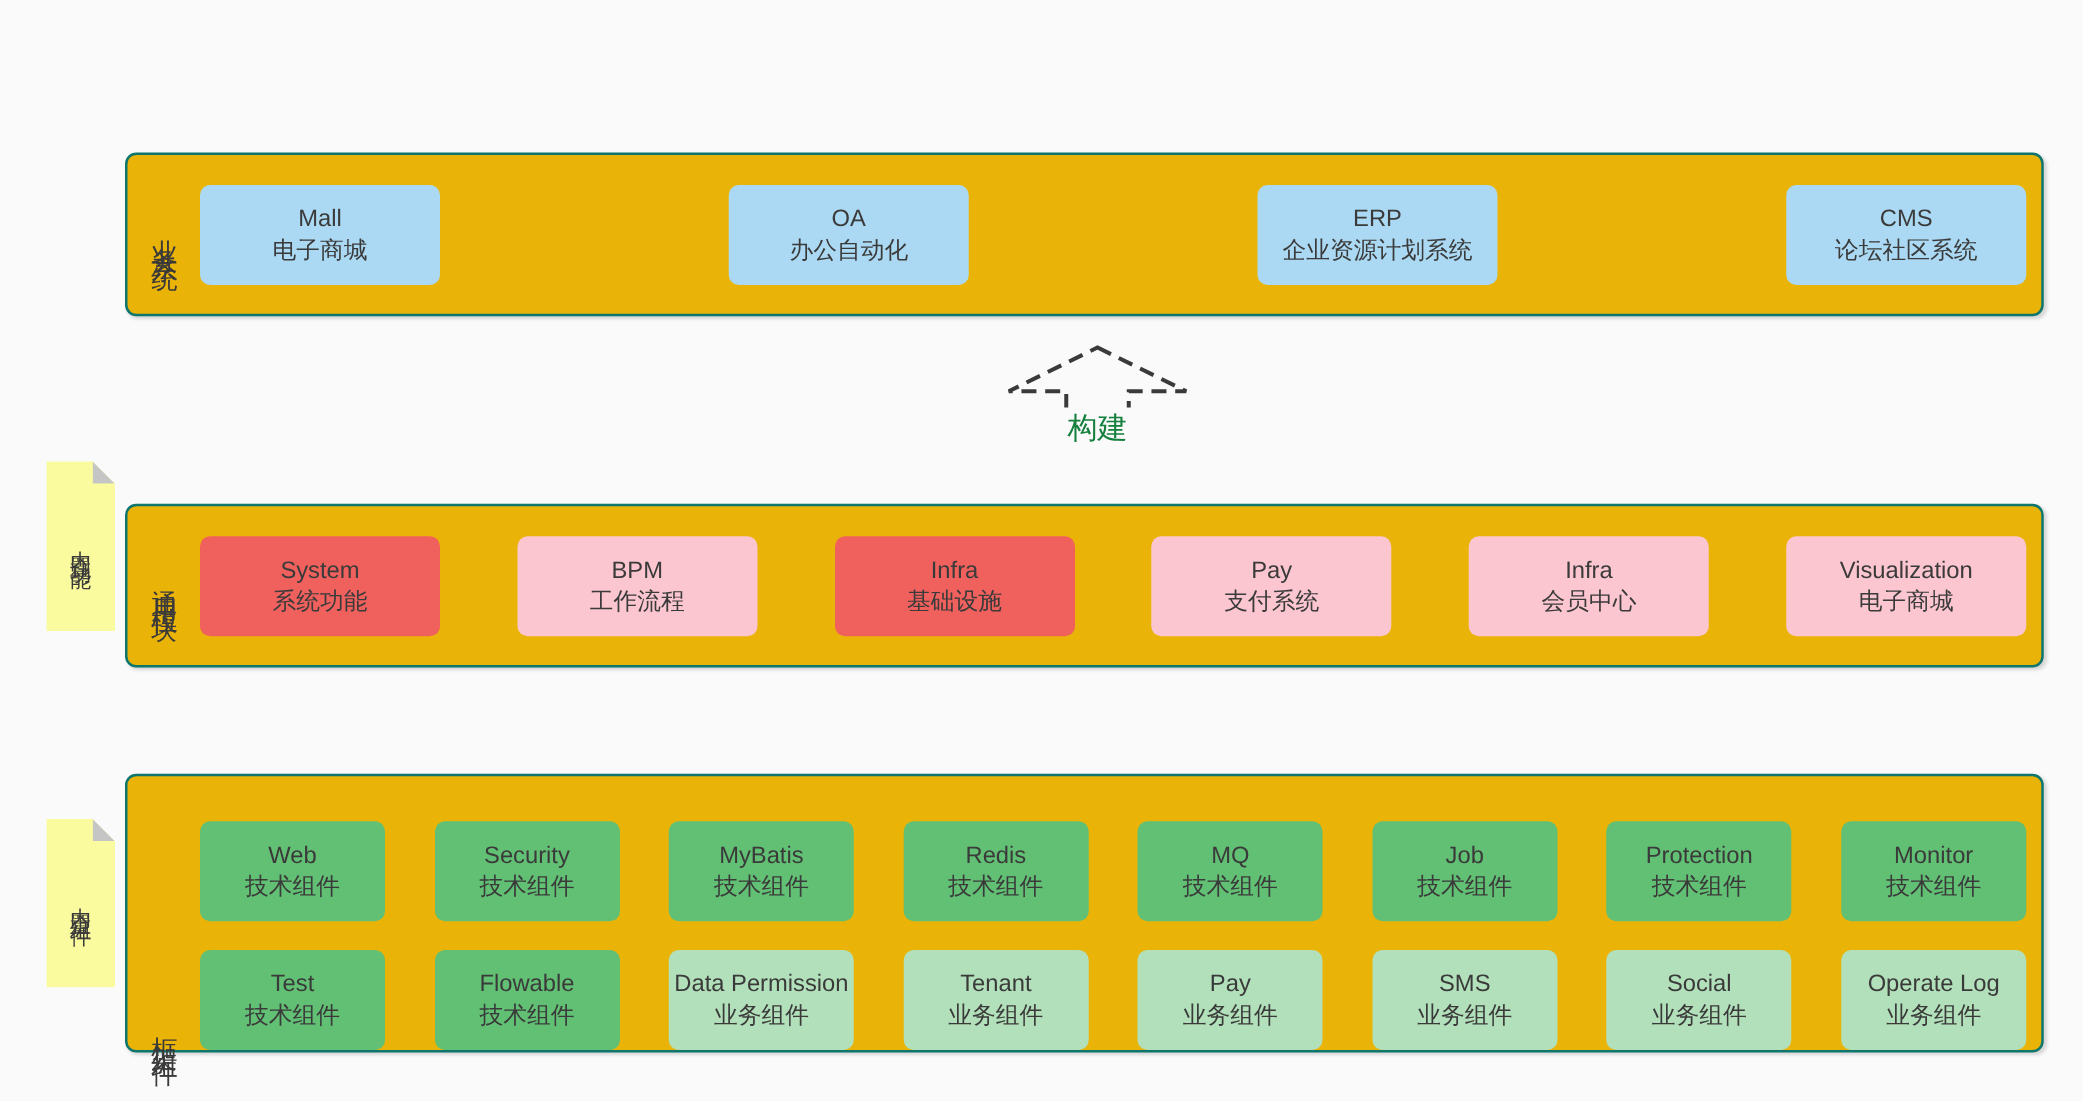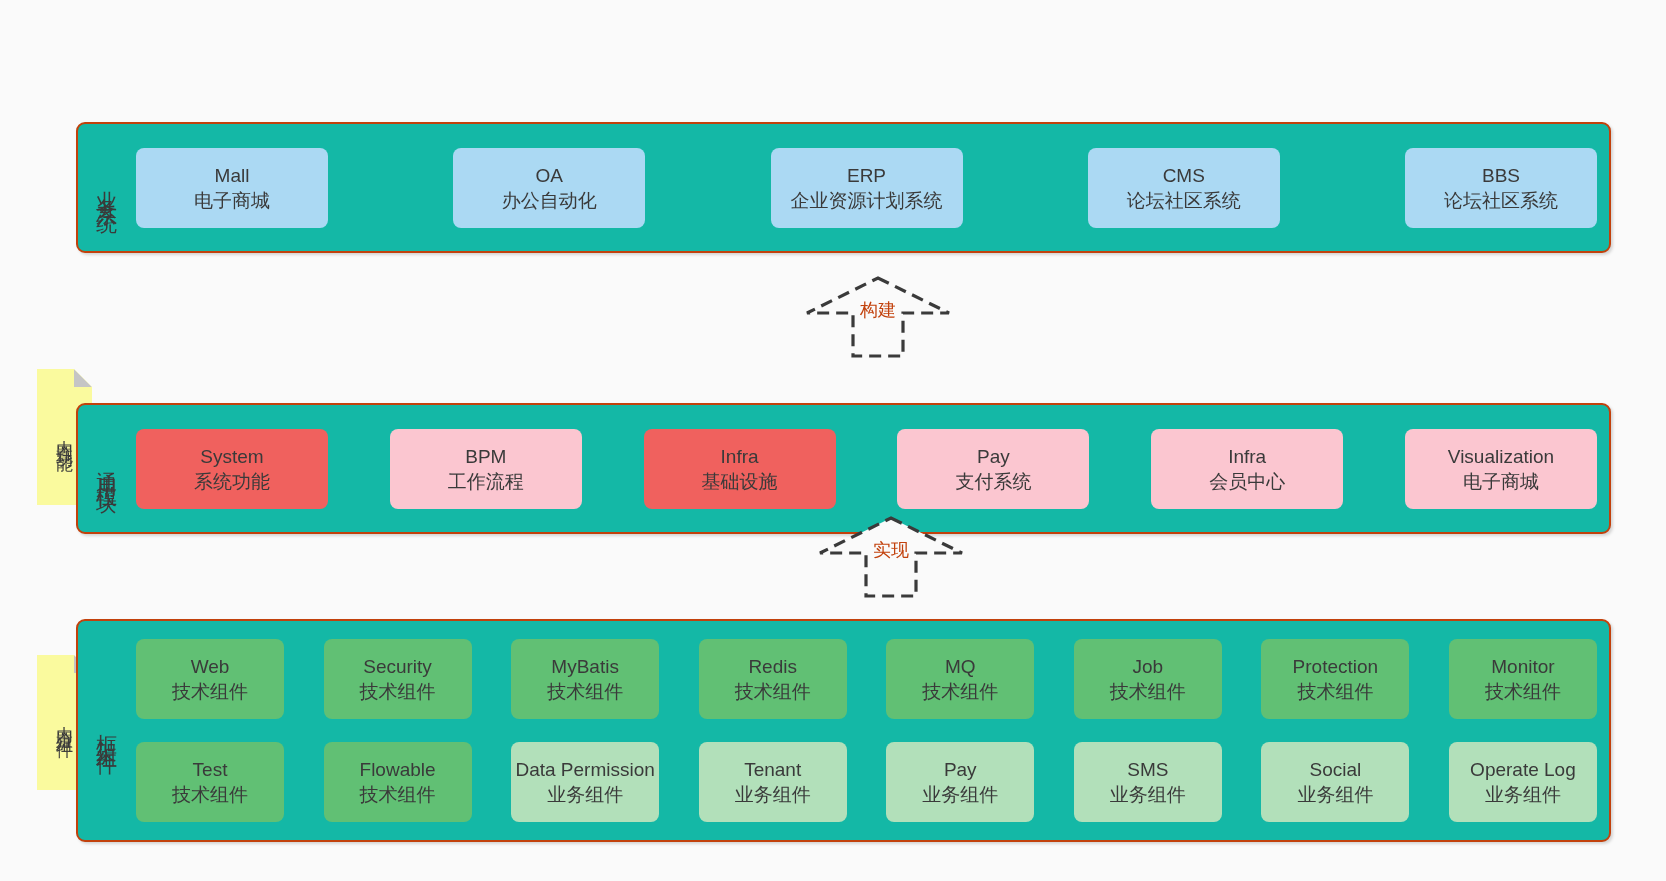"Mall" .container { background: #14b8a6 -> #eab308; border: 2px solid #c2410c -> 2px solid #0f766e; left: 76px -> 100px }
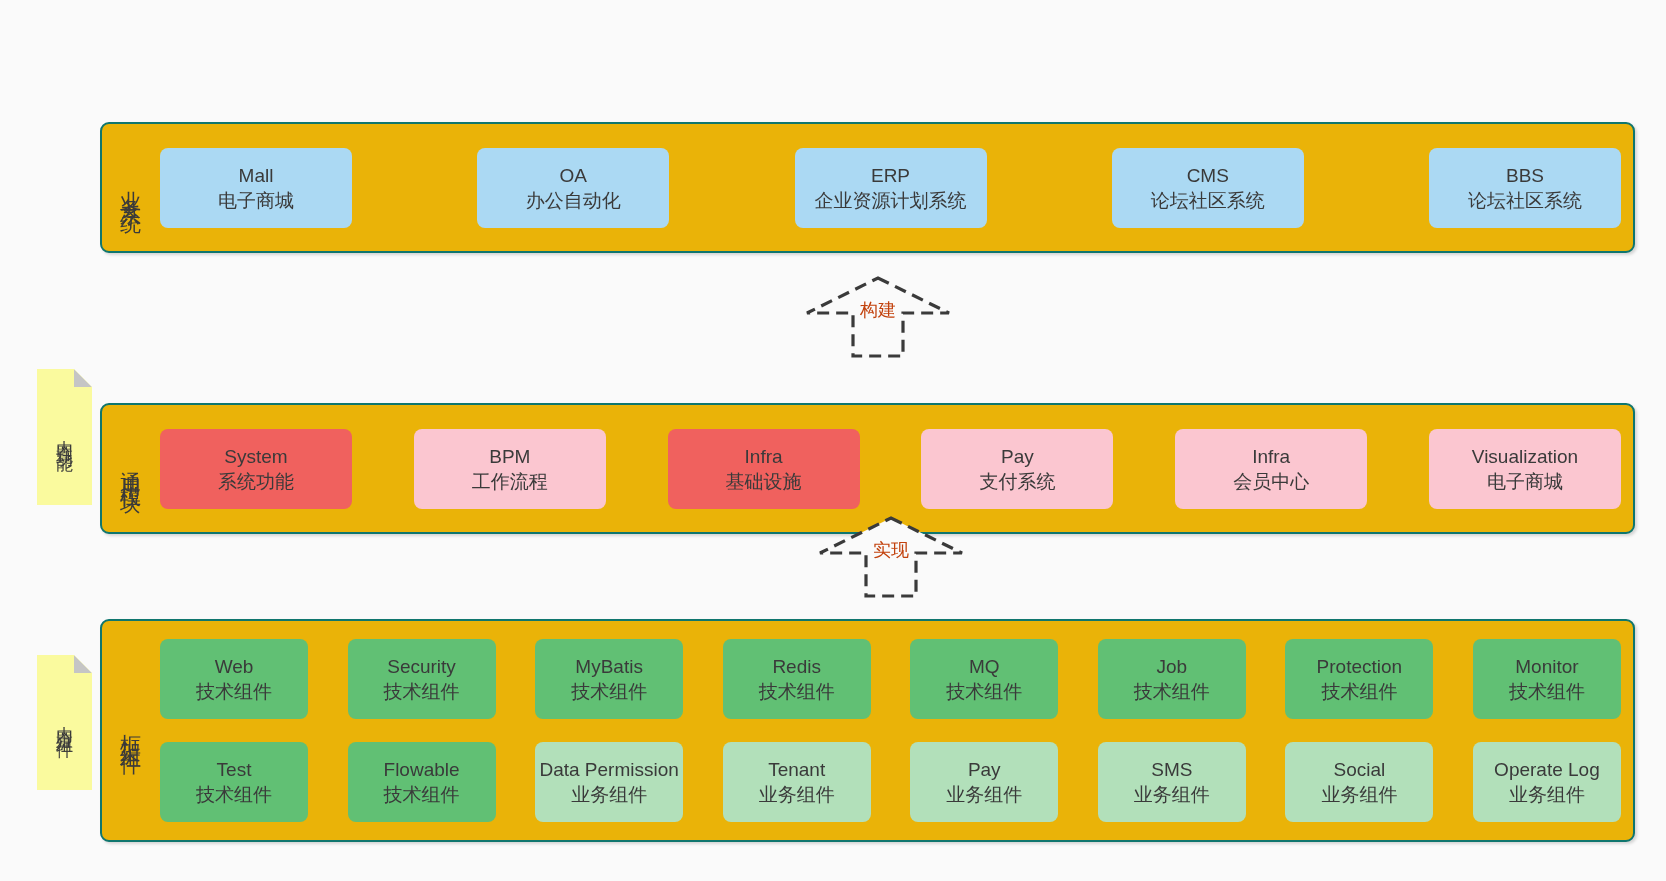"BBS" div.box { html: <div> <div>BBS</div> <div>论坛社区系统</div> </div> -> none }
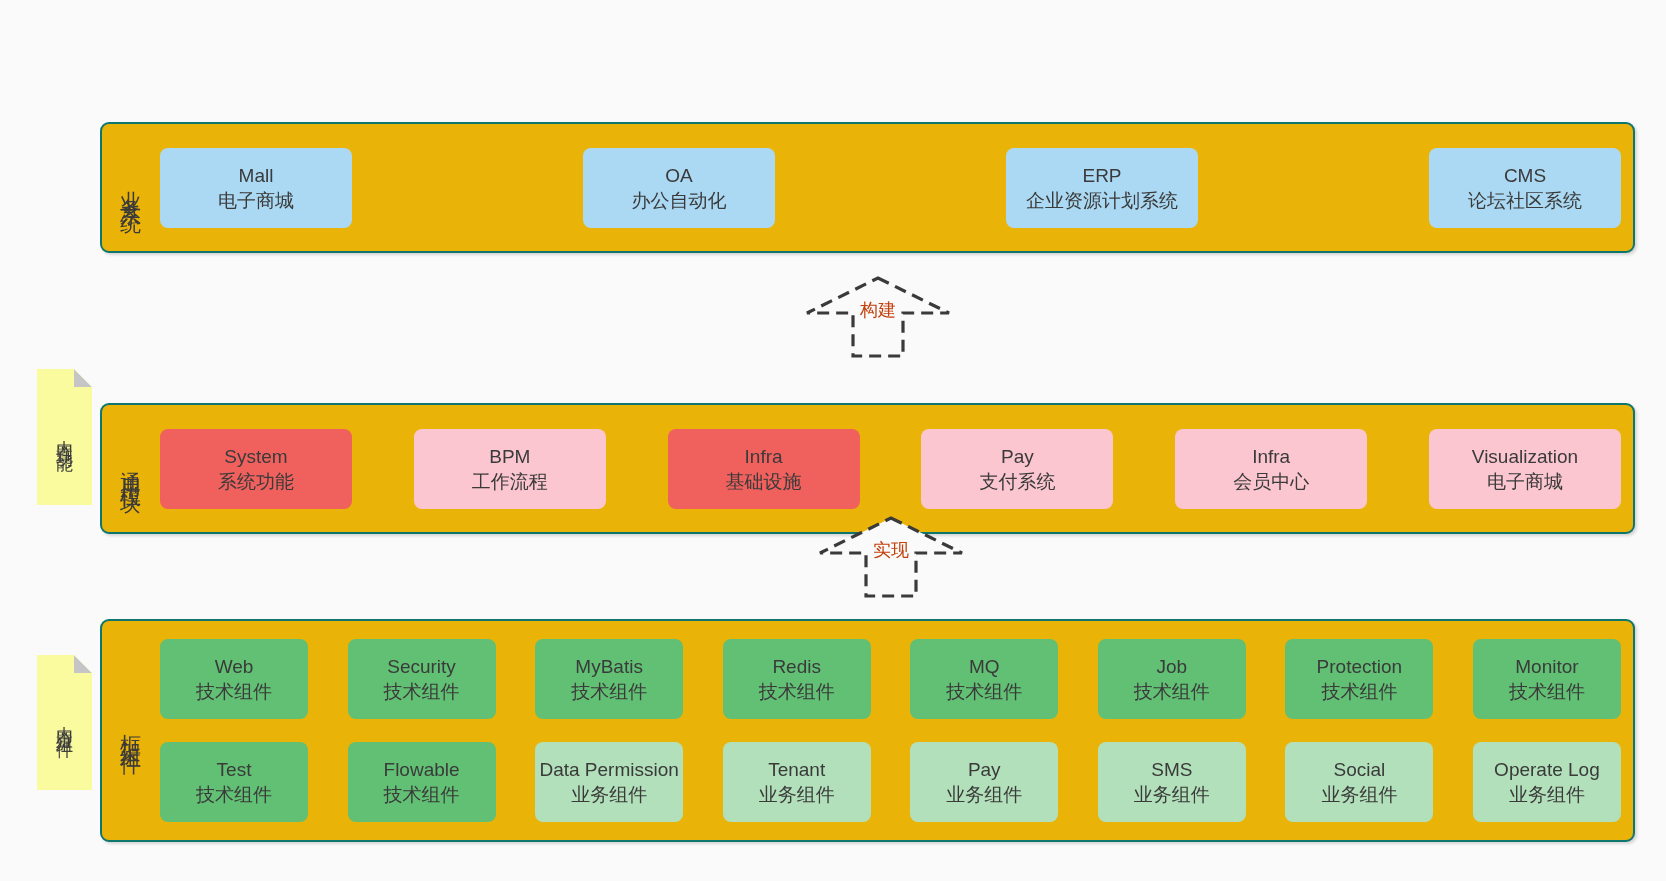"构建" .arrow-label { color: #c2410c -> #15803d; font-size: 18px -> 24px; top: 22px -> 50px }
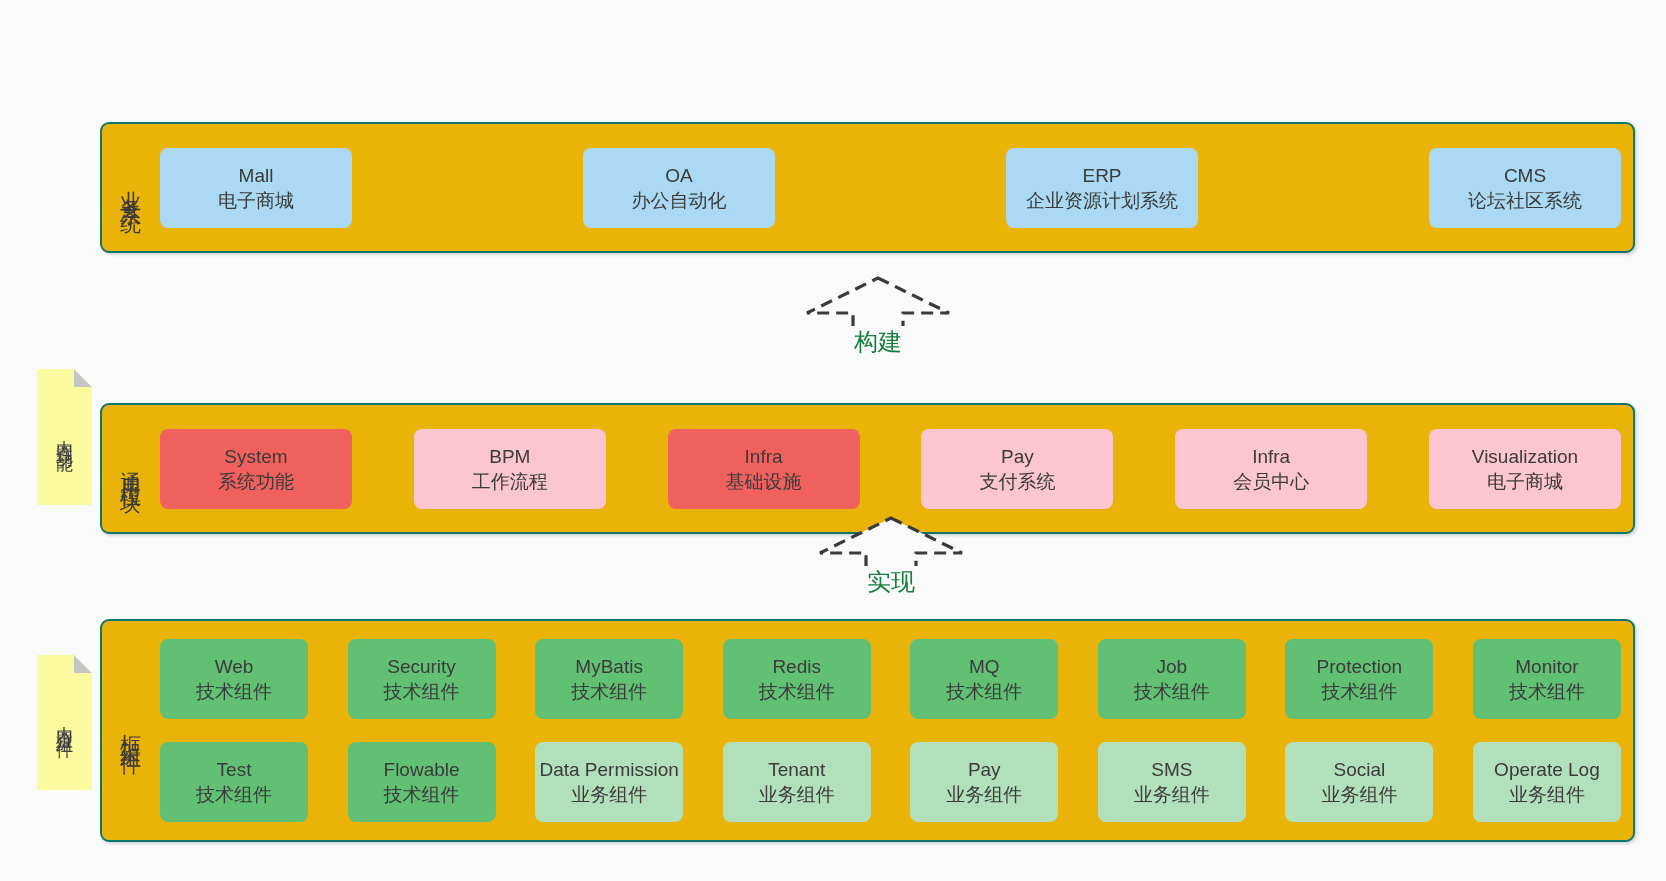"实现" div.arrow { html: <div> <svg> <path></path> </svg> <span>实现</span> </div> -> none }
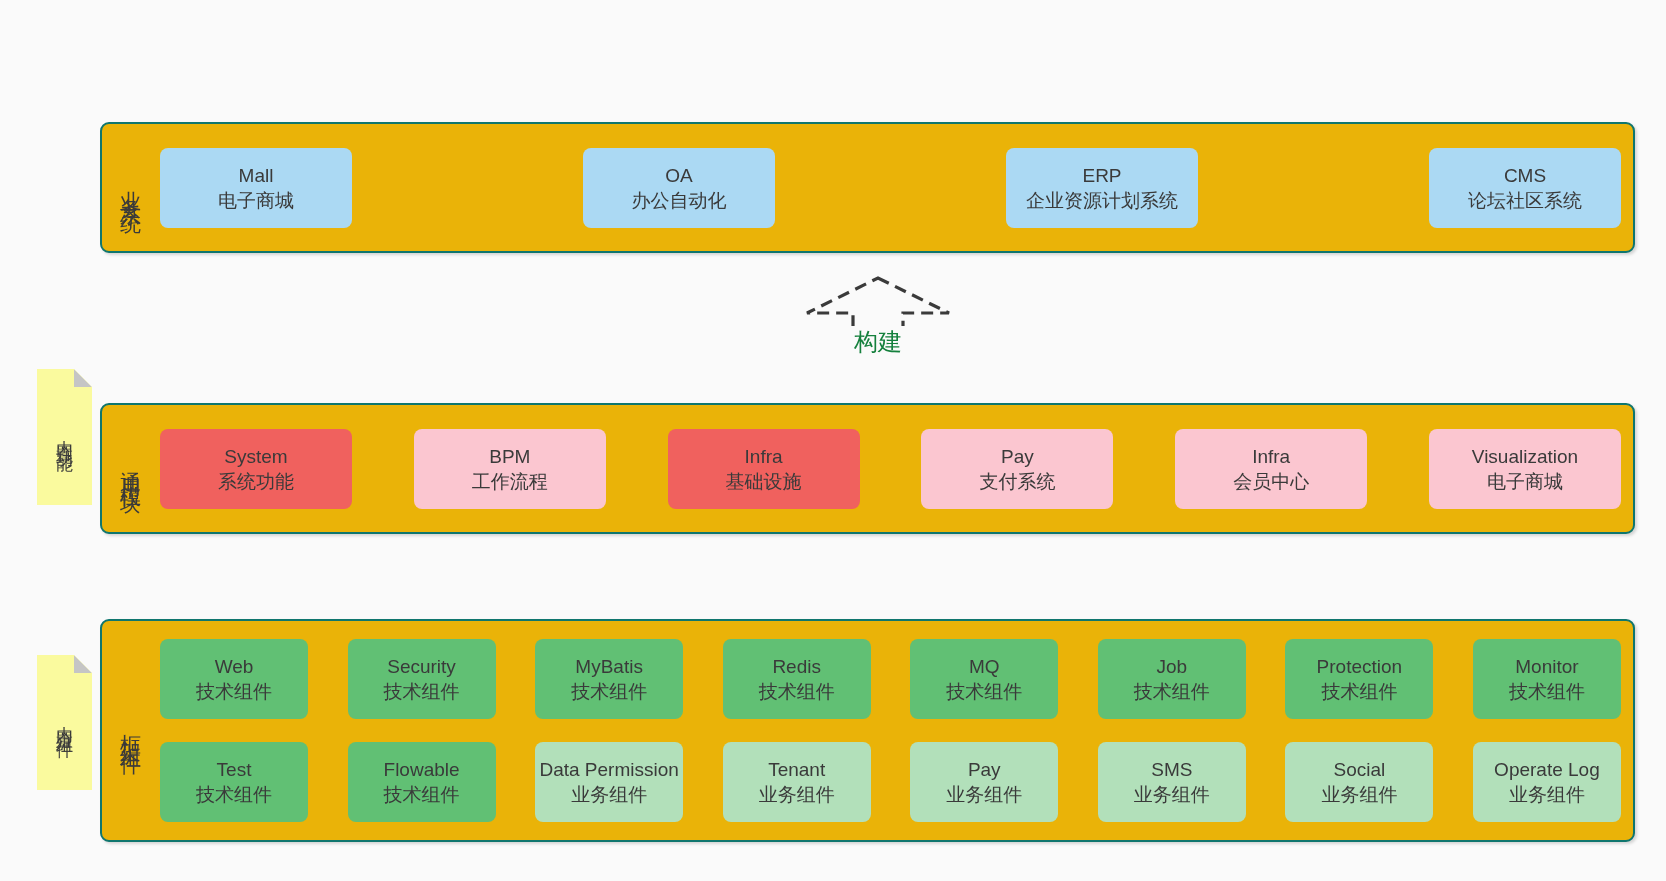"Web" #layer-framework { align-items: none -> flex-end }
